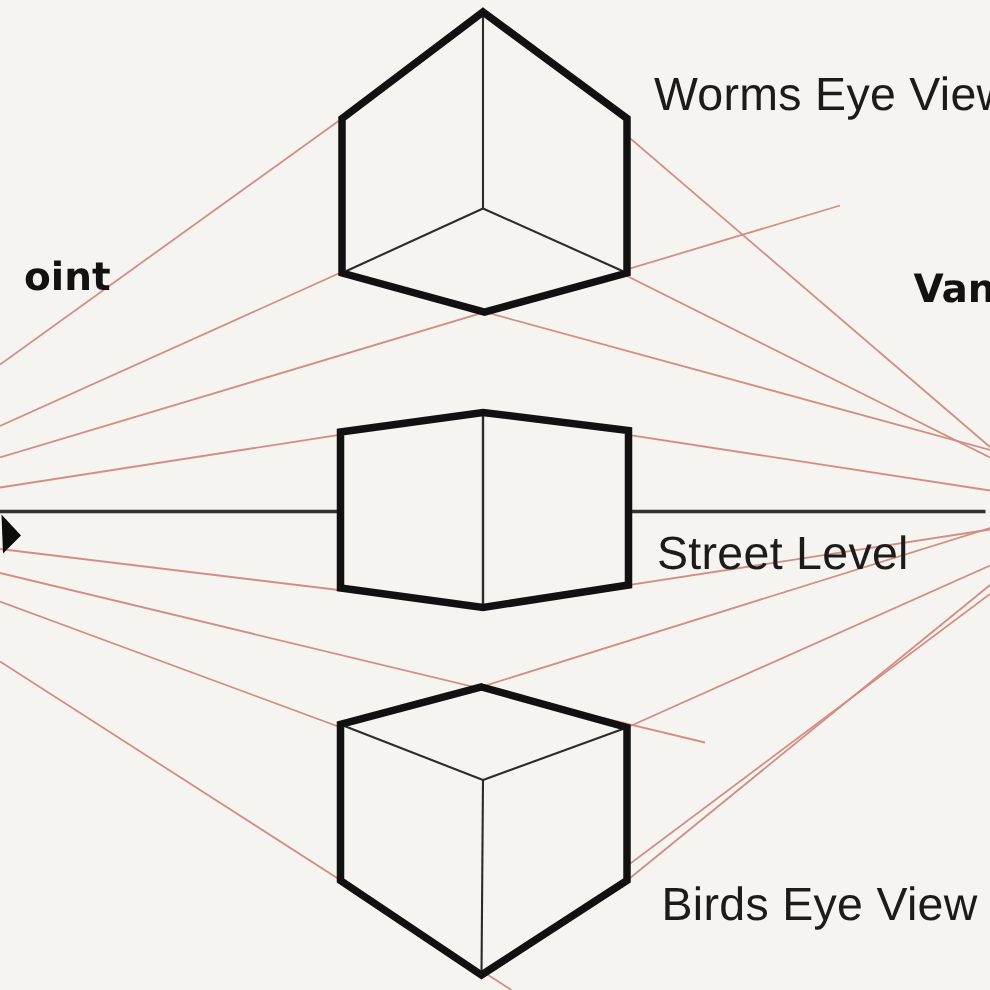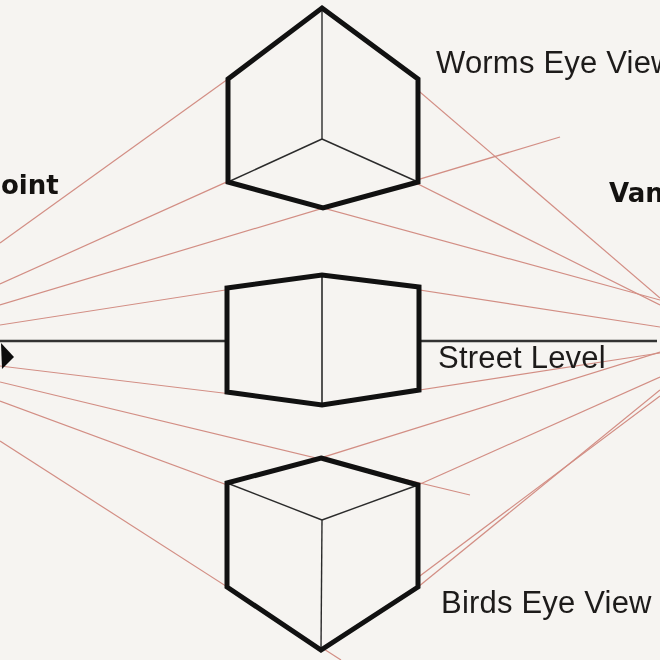"oint" .lbl-oint { padding-left: none -> 15px }
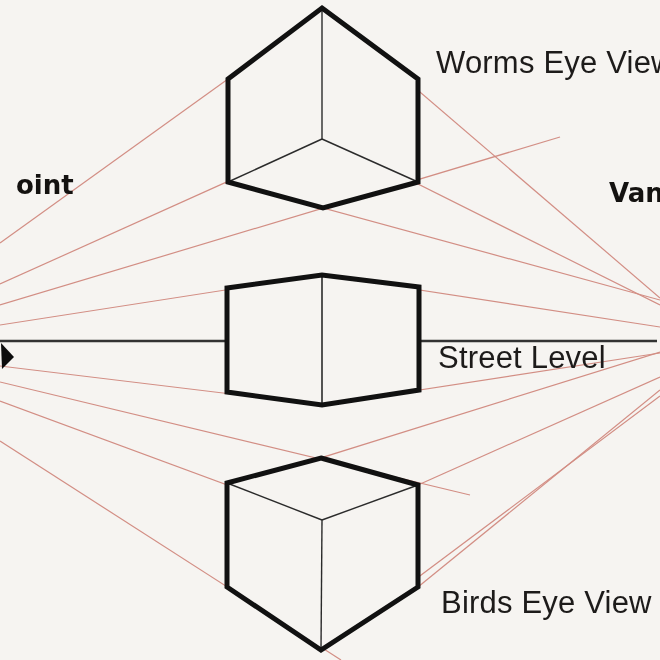"Street Level" .lbl-street { top: 340px -> 351px }
